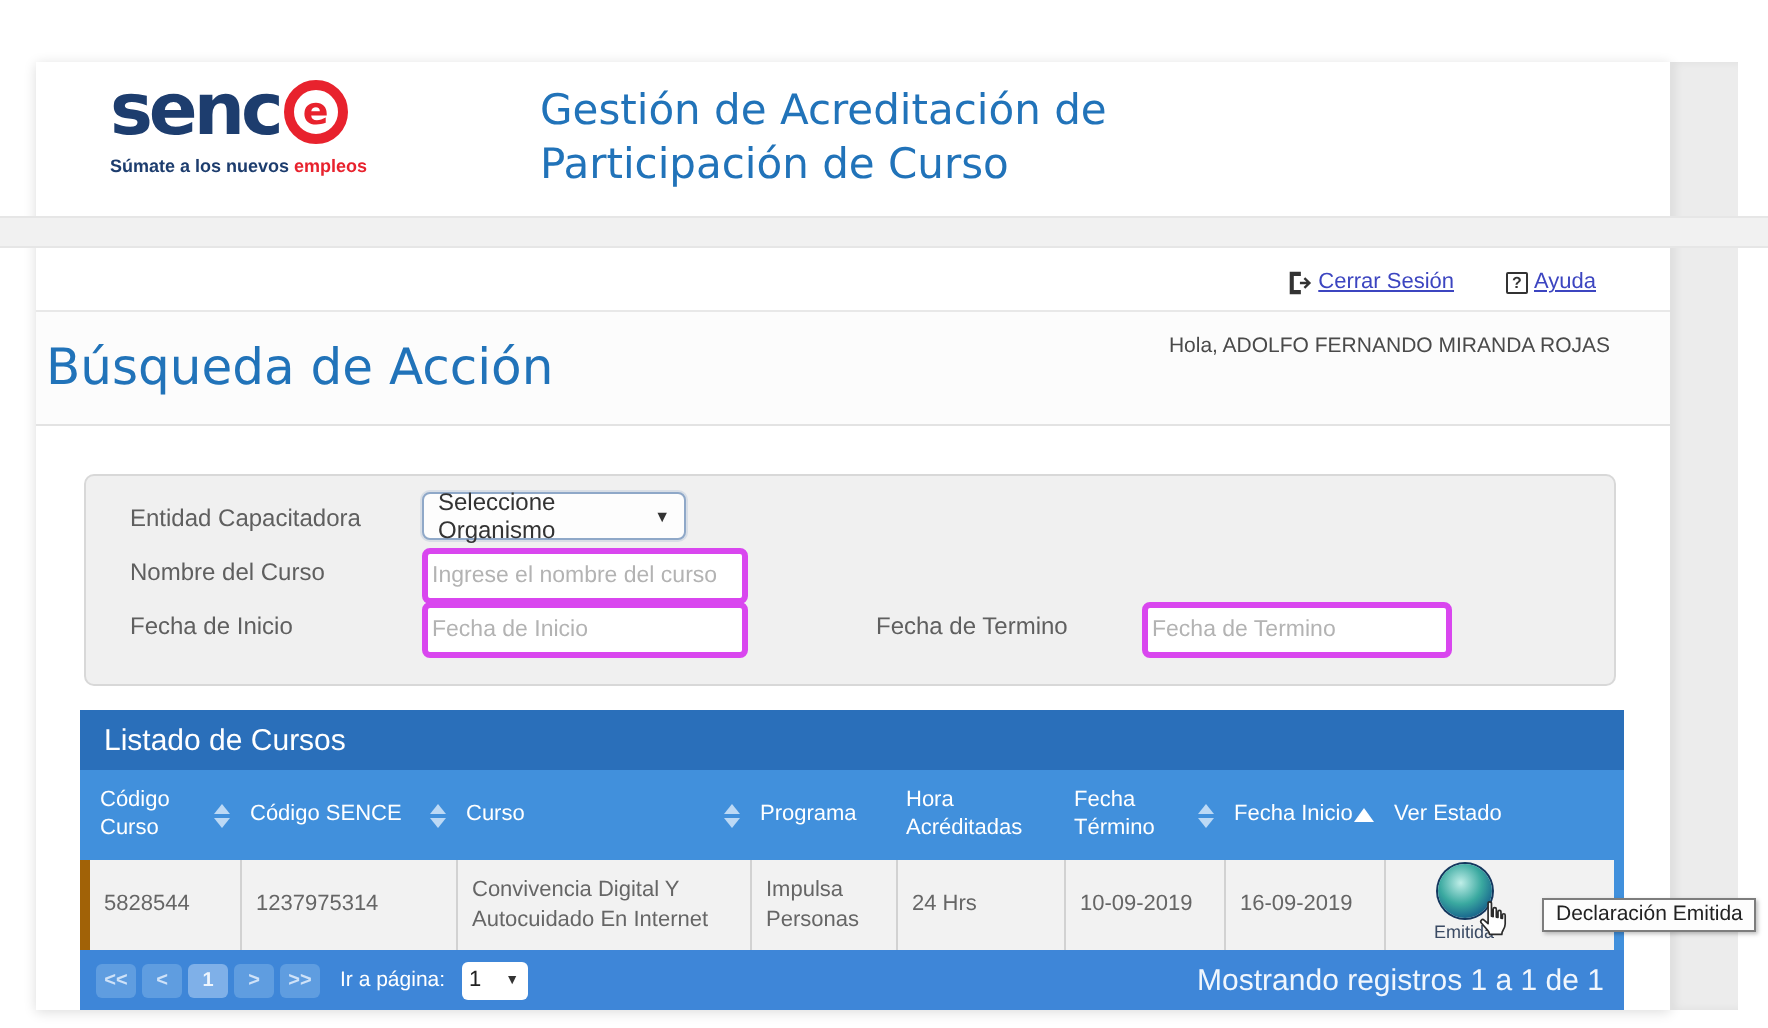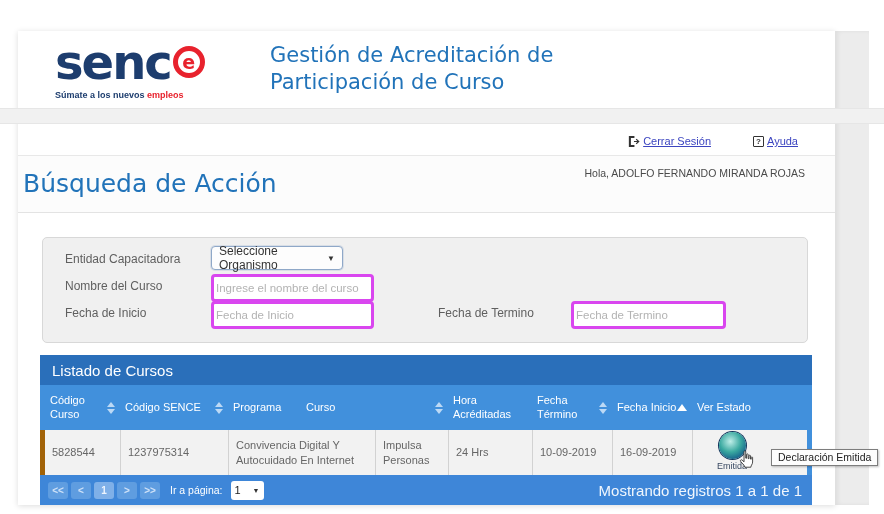"senc" .brand { font-size: 48px -> 36px }
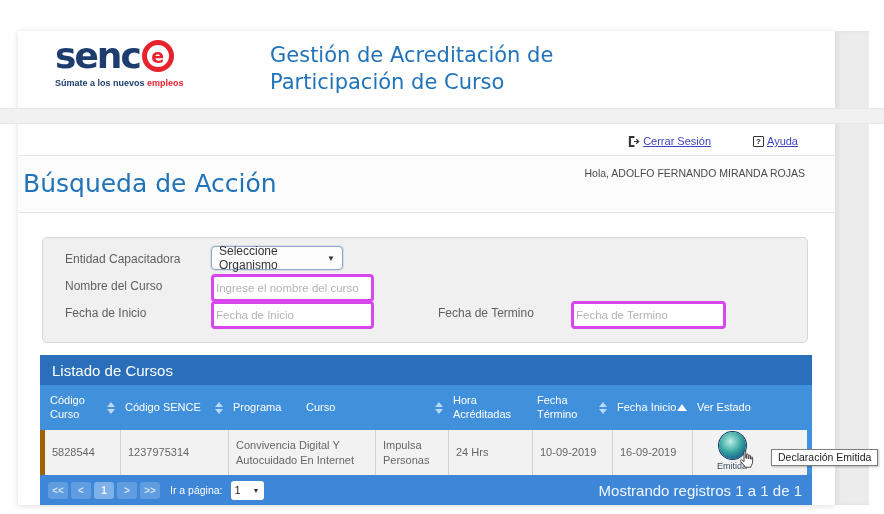"Cerrar Sesión" .links-row { gap: 42px -> 26px }
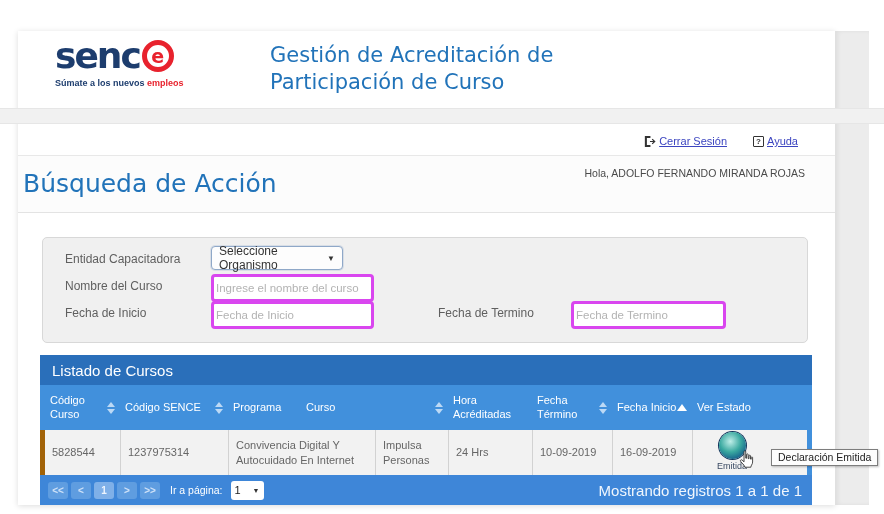"Programa" div.hcell { order: before "Curso" -> after "Curso" }
